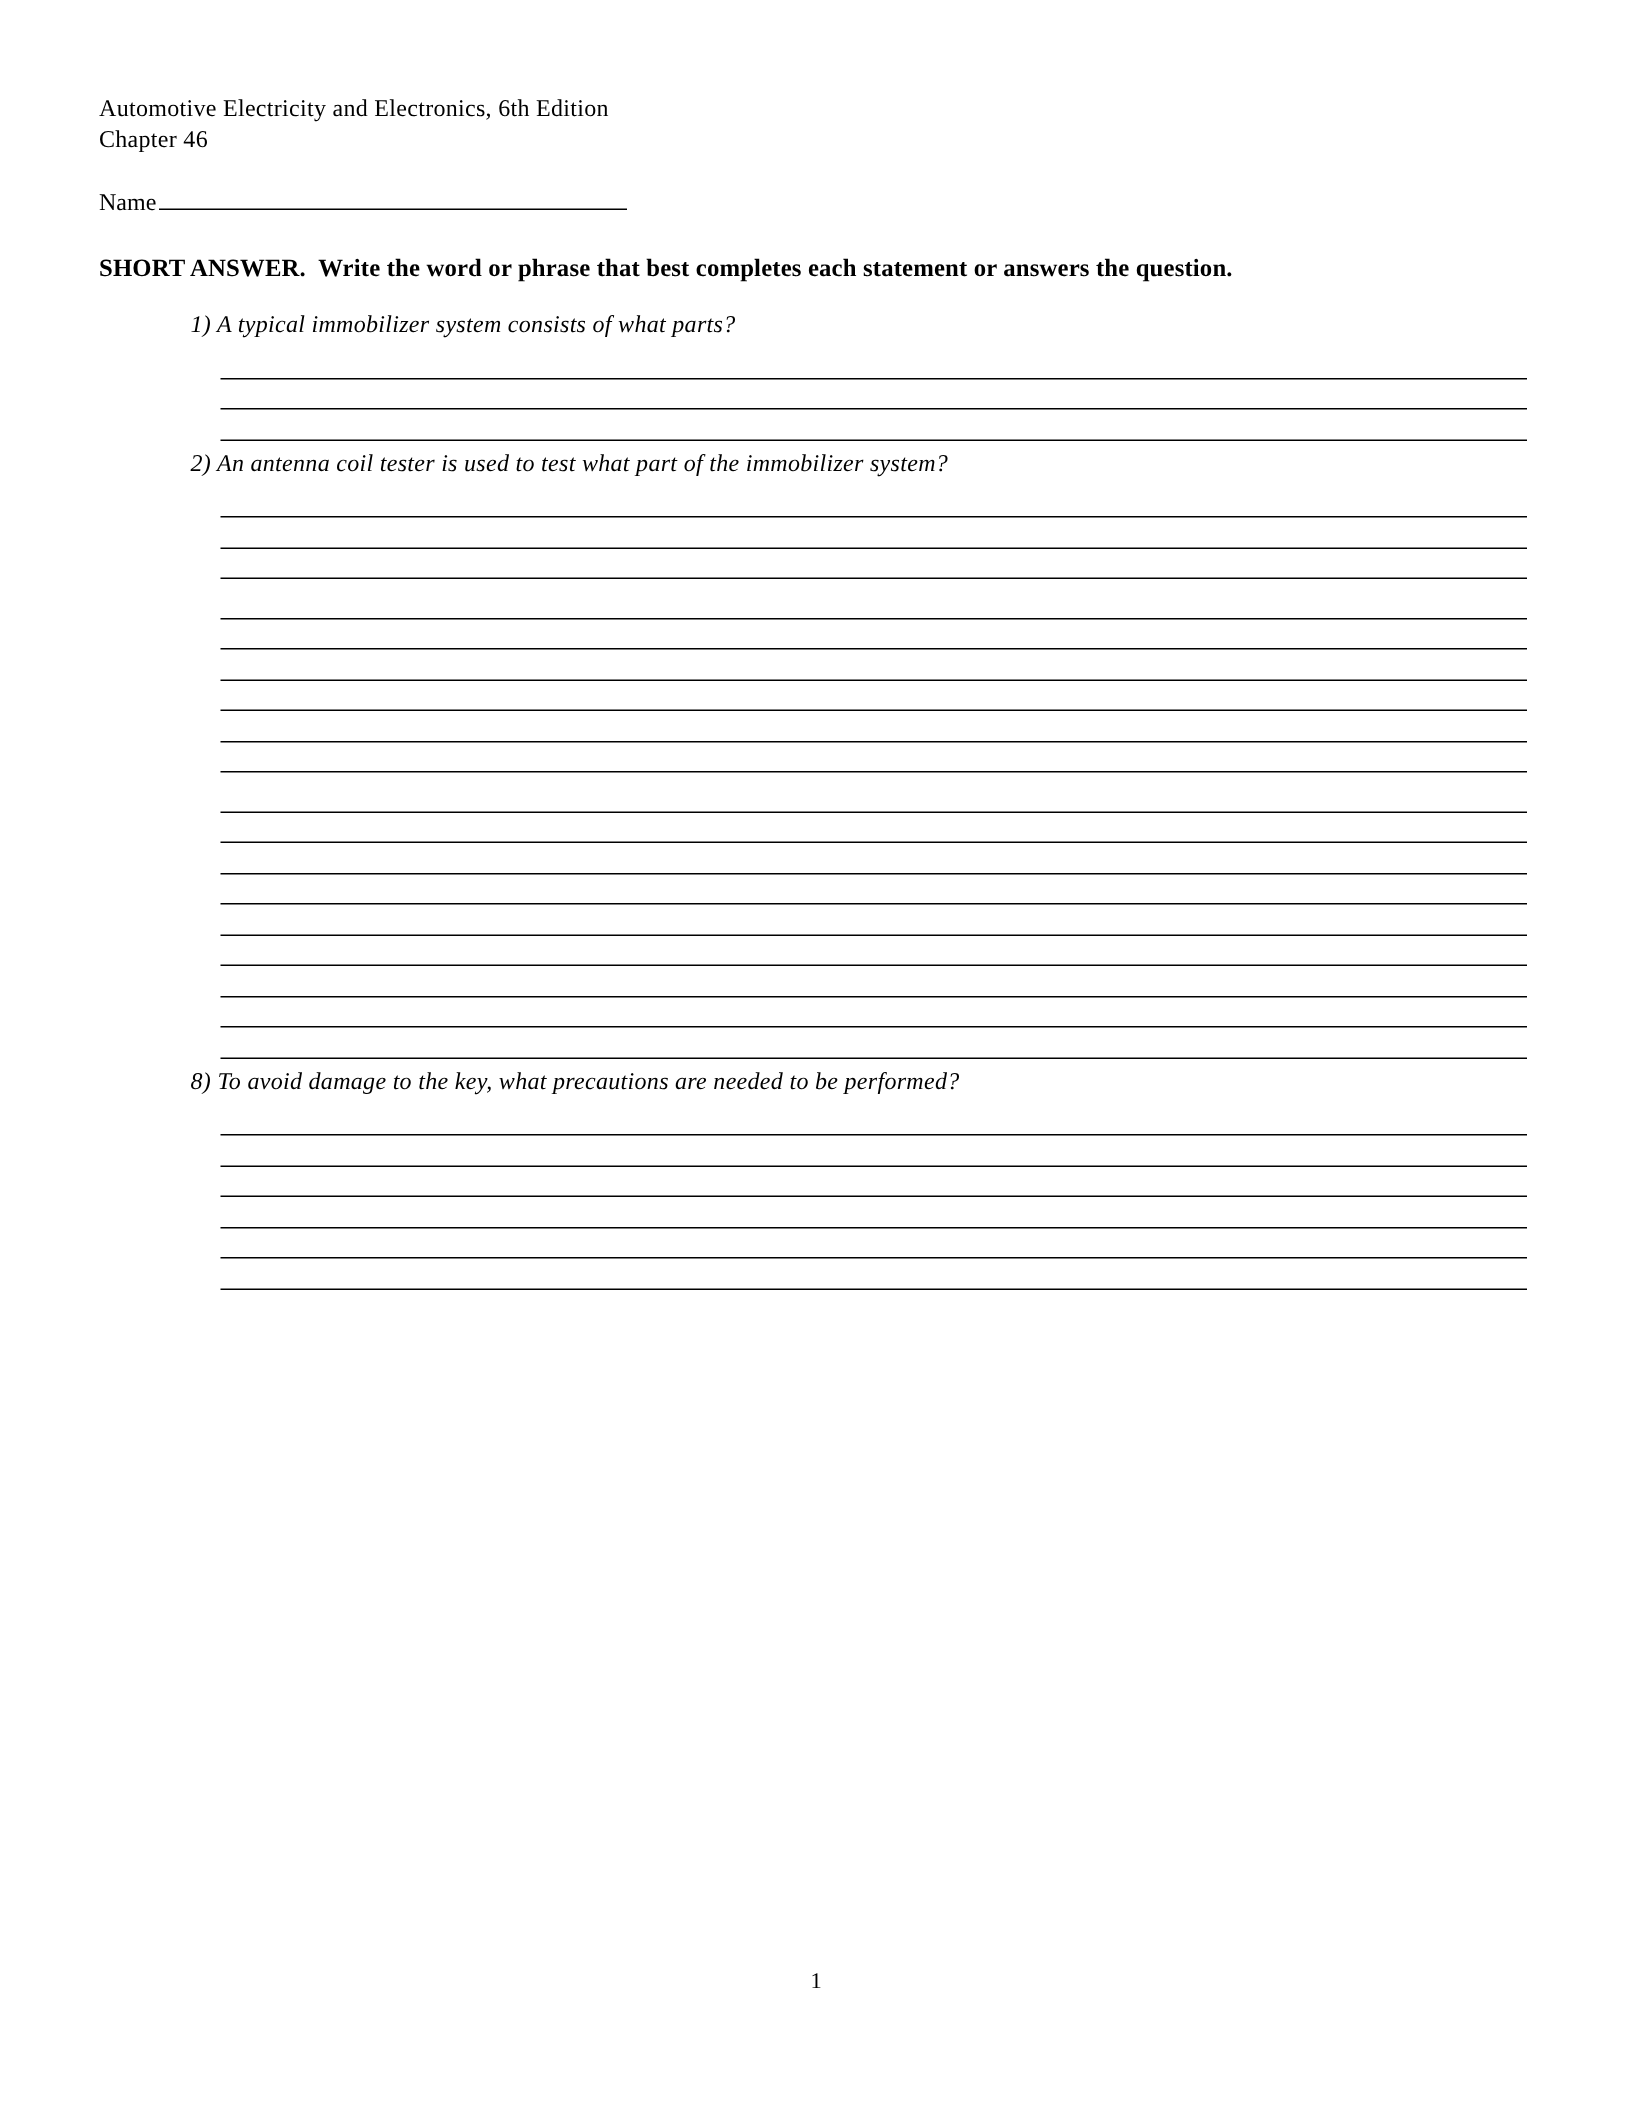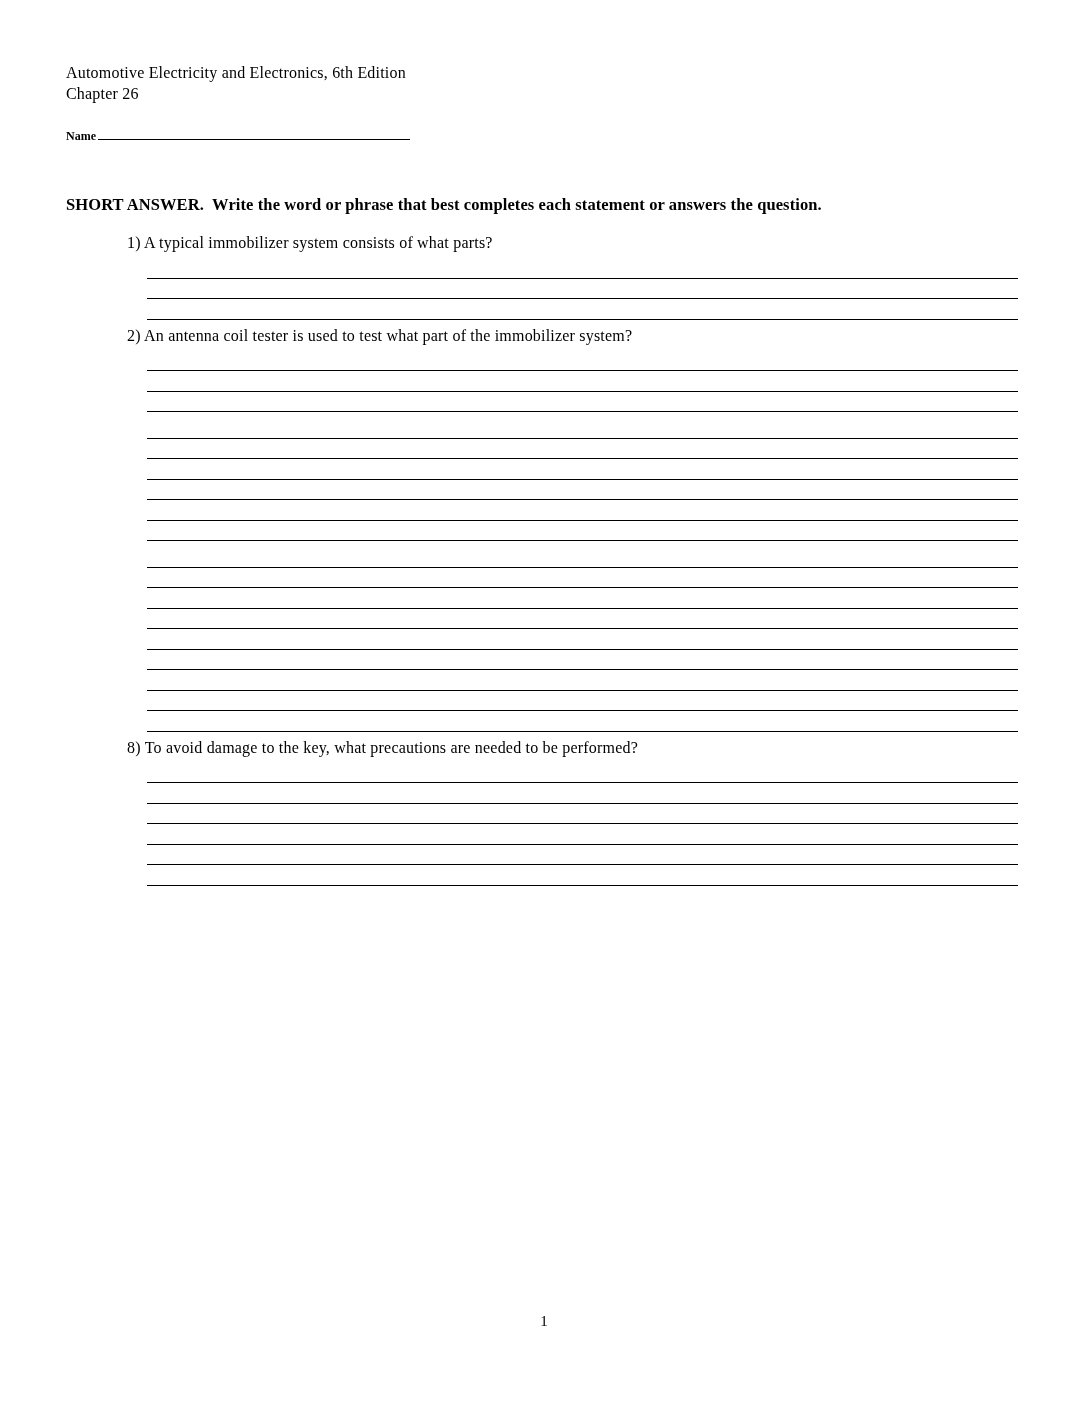"Chapter 26" div.hdr-line { text: 26 -> 46 }
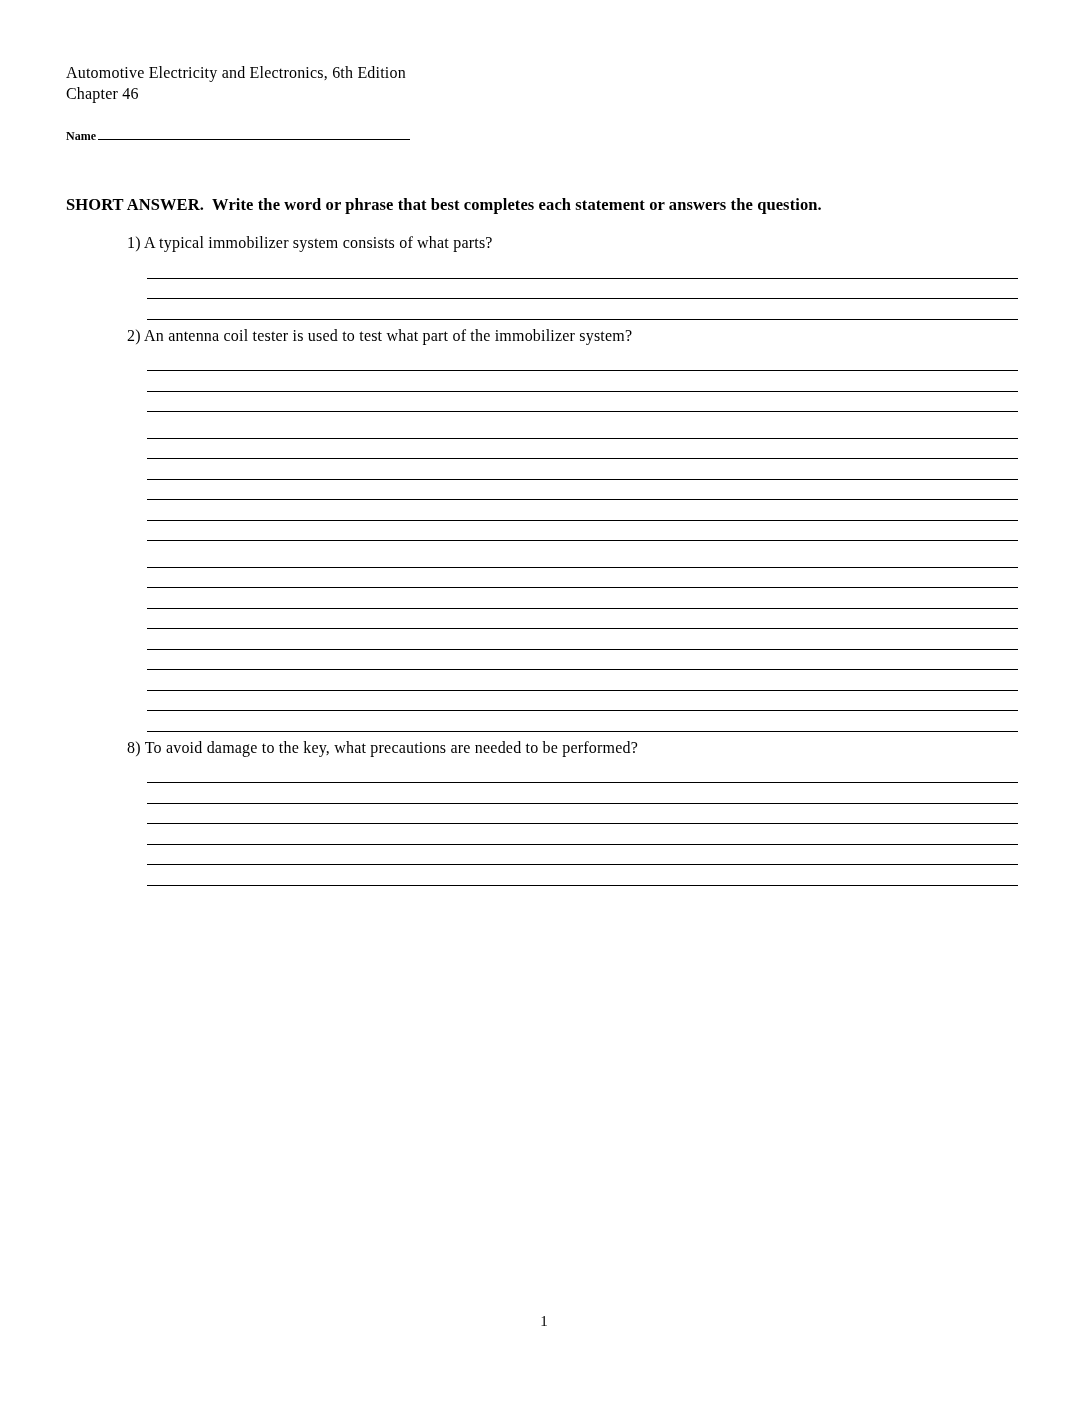"Name" .name-row { font-size: 12px -> 16px; font-weight: bold -> none }
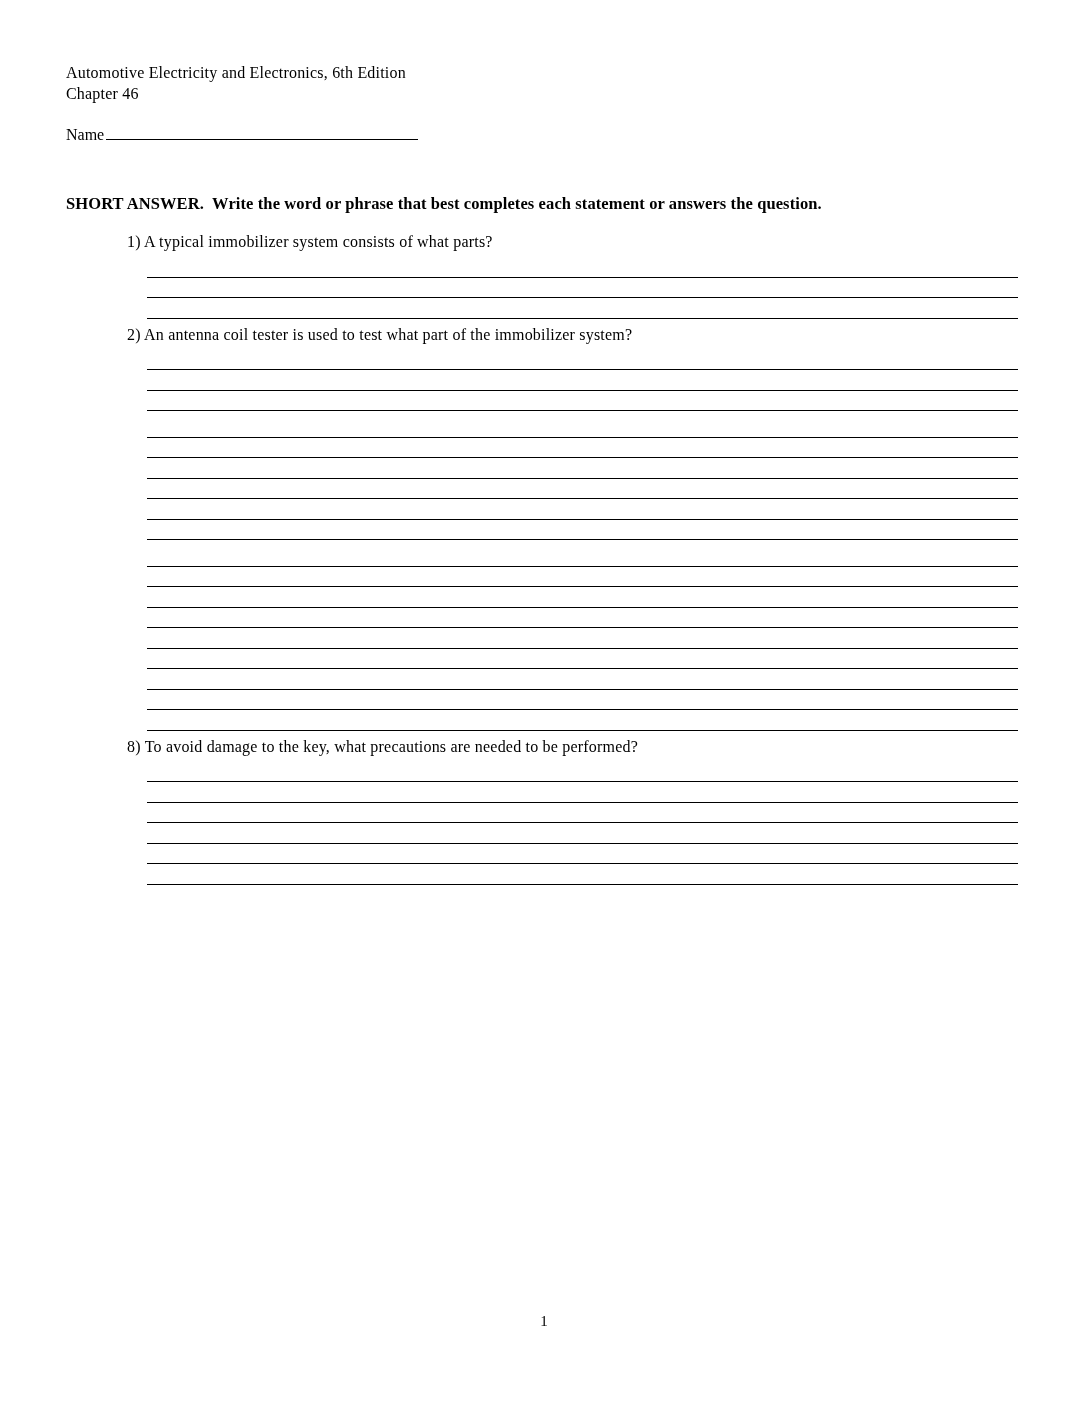"SHORT ANSWER. Write the word" .section-heading { margin: 48px 0 0 0 -> 22px 0 0 0 }
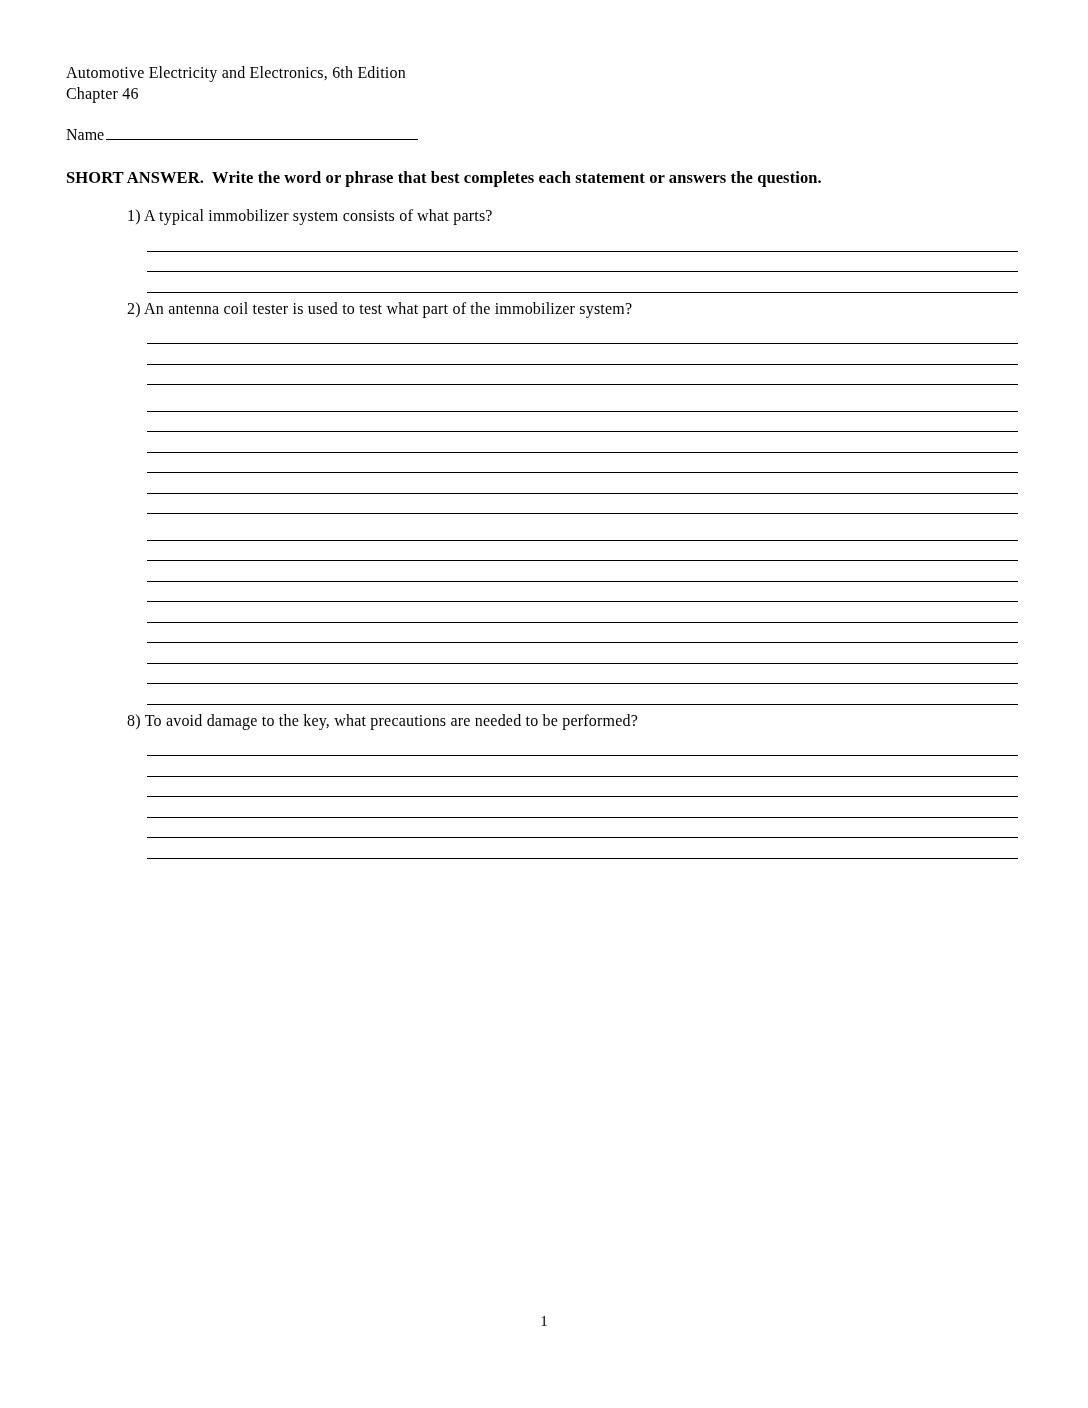"1) A typical immobilizer system" .questions-area { font-style: none -> italic }
